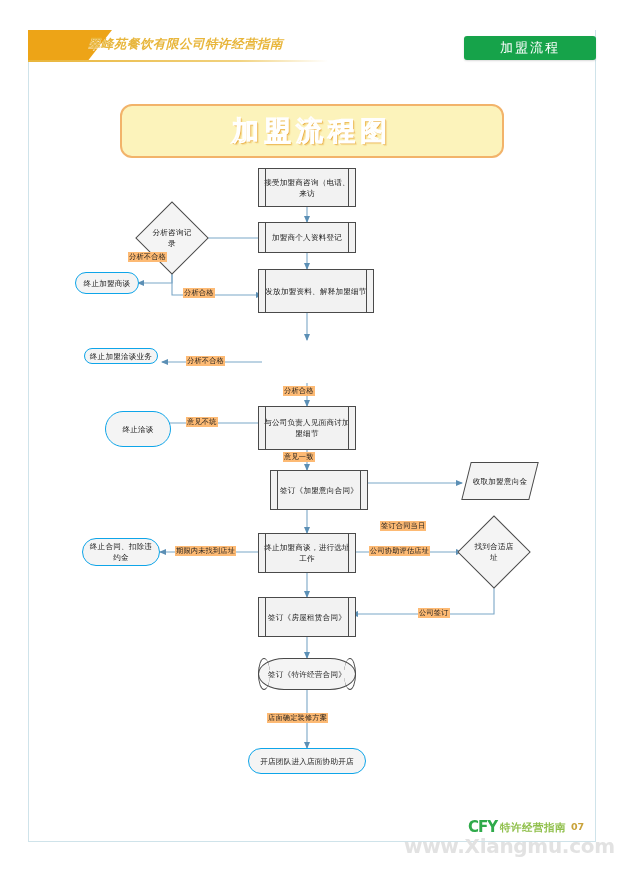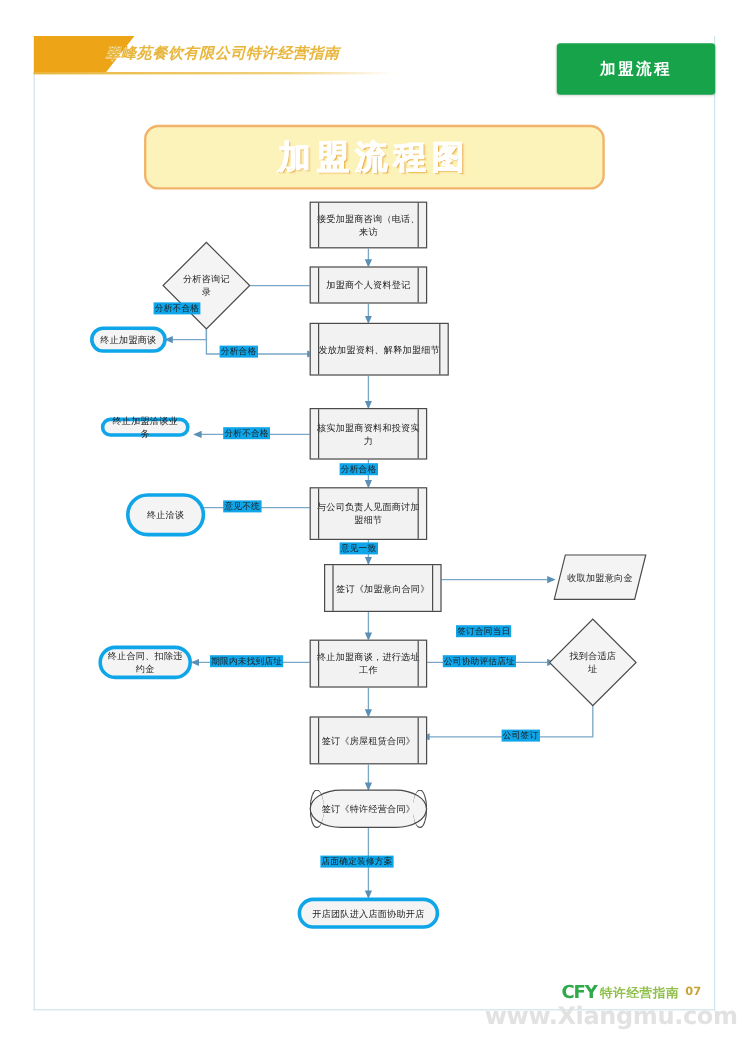"加盟流程" .hdr-tab { font-weight: bold -> normal; height: 43px -> 24px }
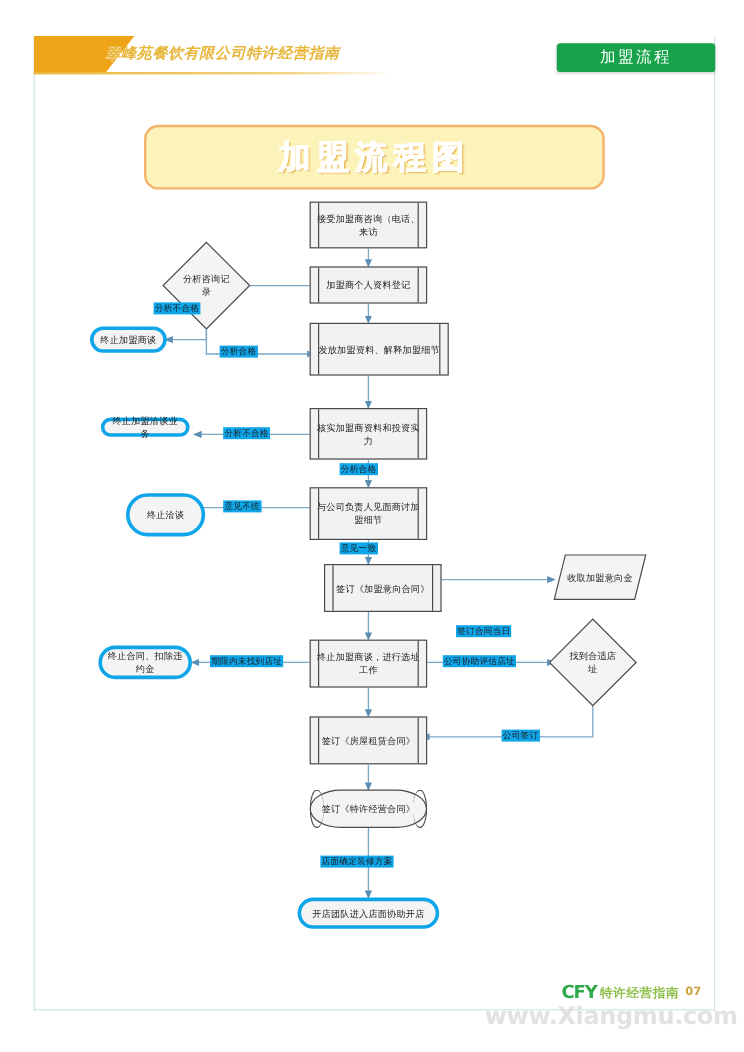"分析不合格" .elabel { background: #0ea5e9 -> #fdba74 }
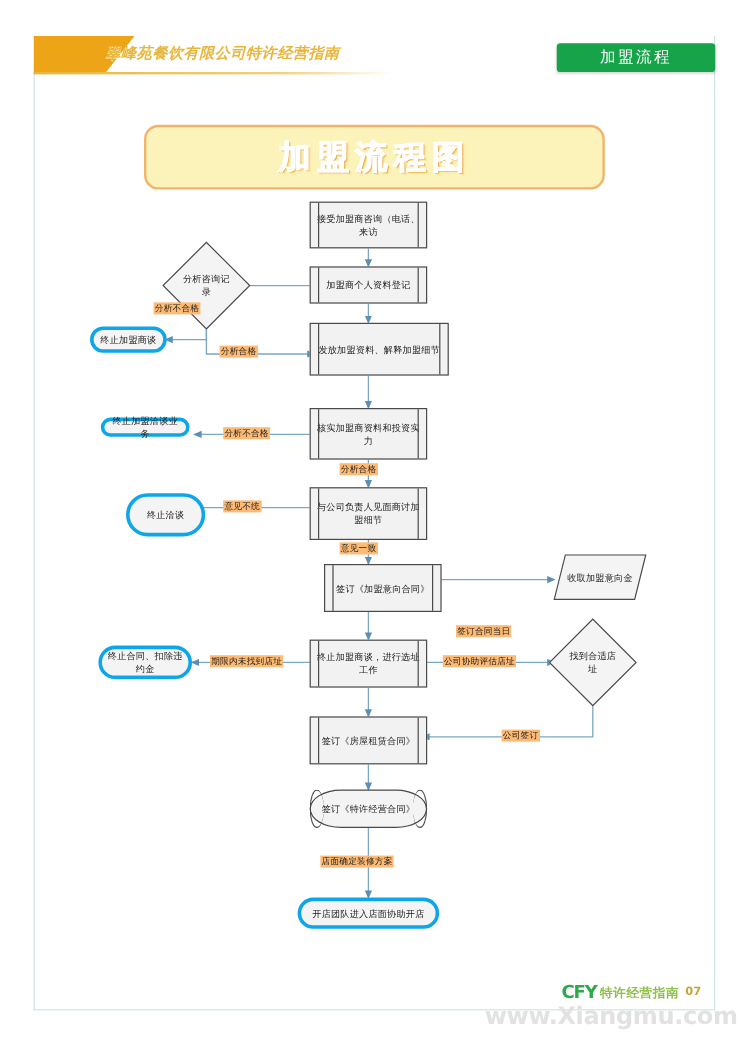"终止加盟商谈" .term { border: 3px solid #0ea5e9 -> 1px solid #0ea5e9 }
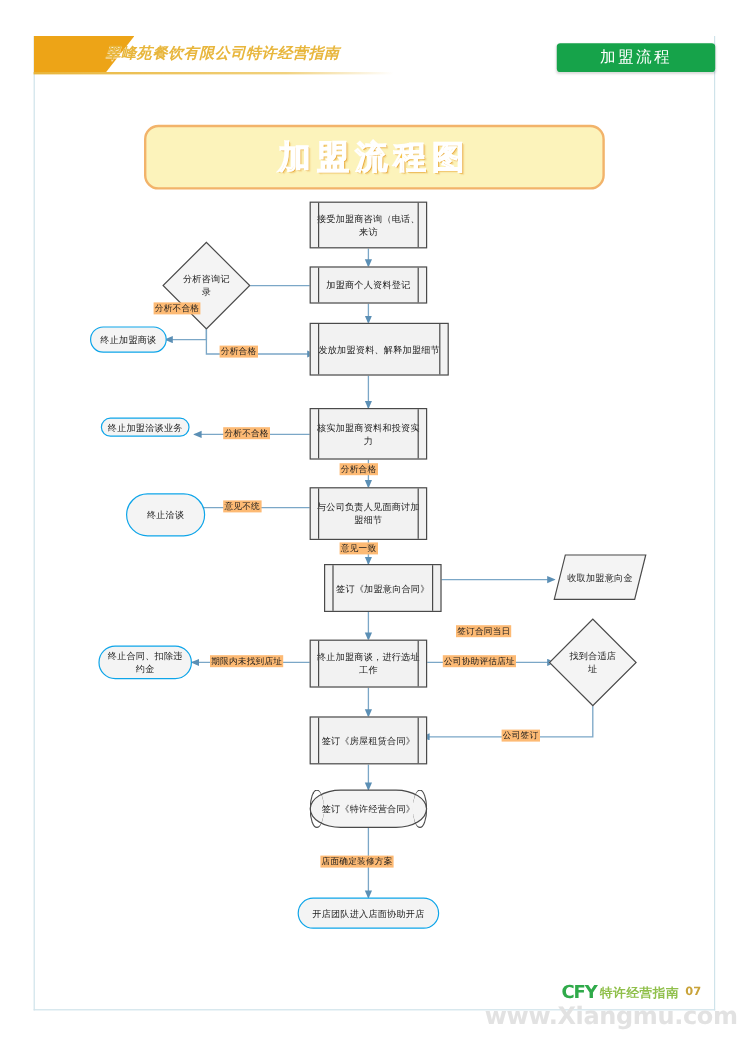"核实加盟商资料和投资实力" div.node { html: <div> <span>核实加盟商资料和投资实力</span> </div> -> none }
